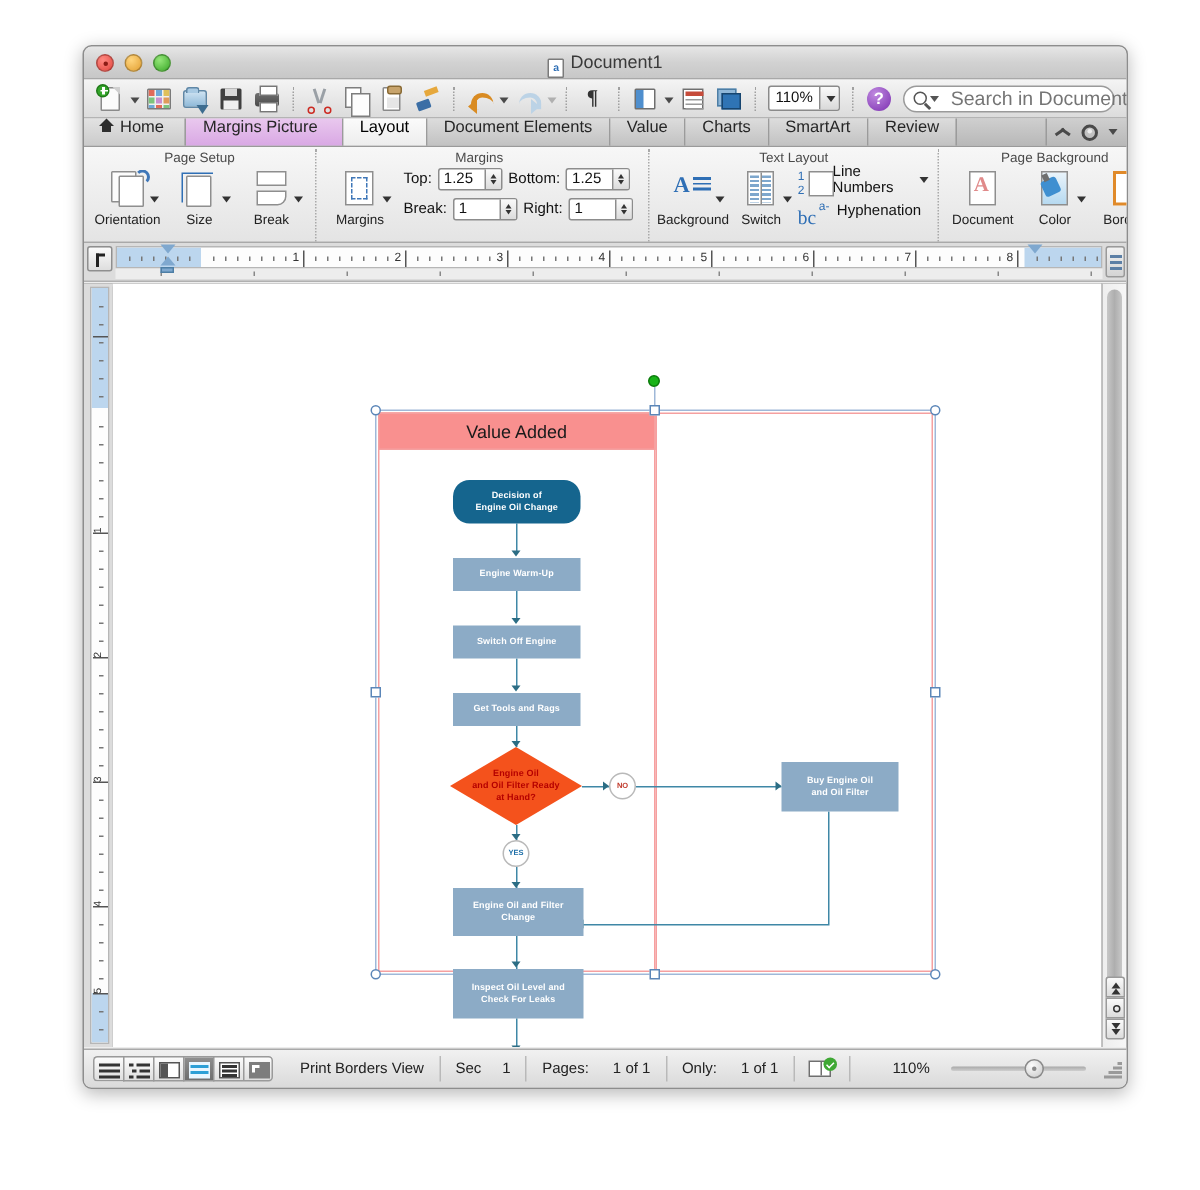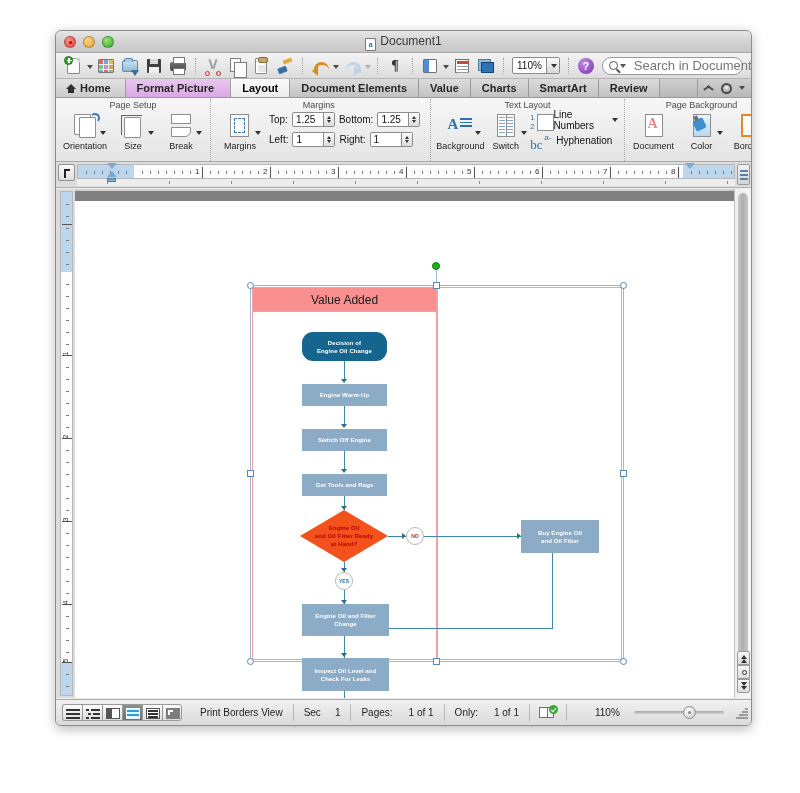"Home" .tab { align-items: center -> none; font-weight: bold -> normal }
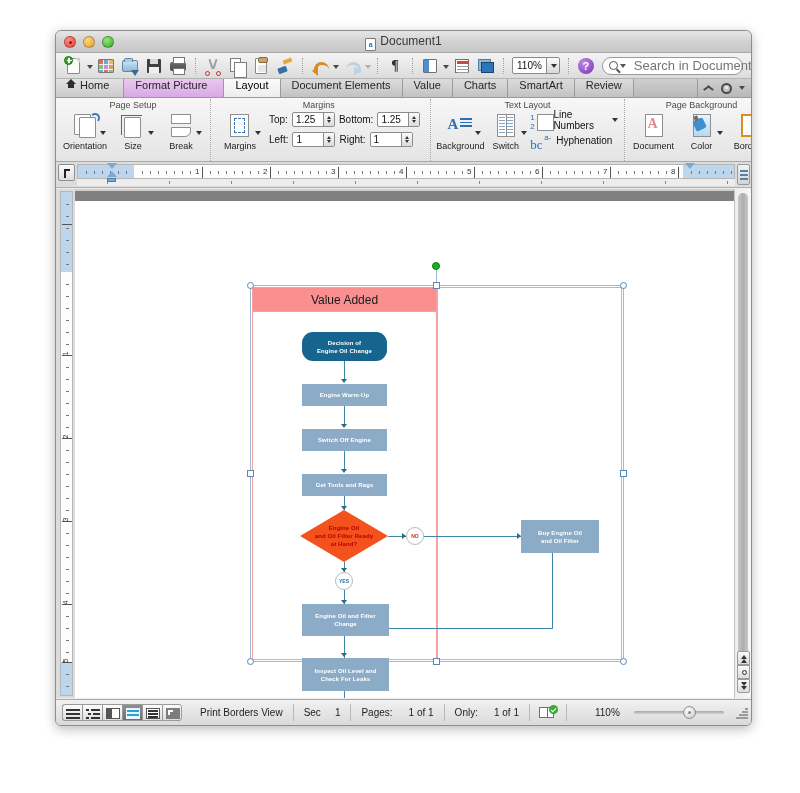"Format Picture" span { text: Format -> Margins }
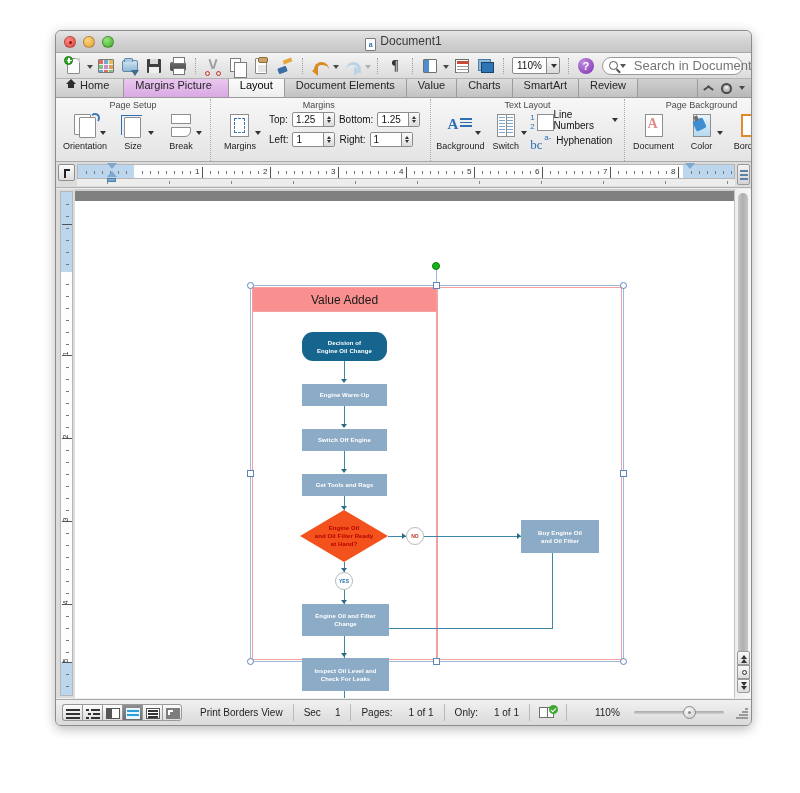"Left:" span.lbl { text: Left -> Break }
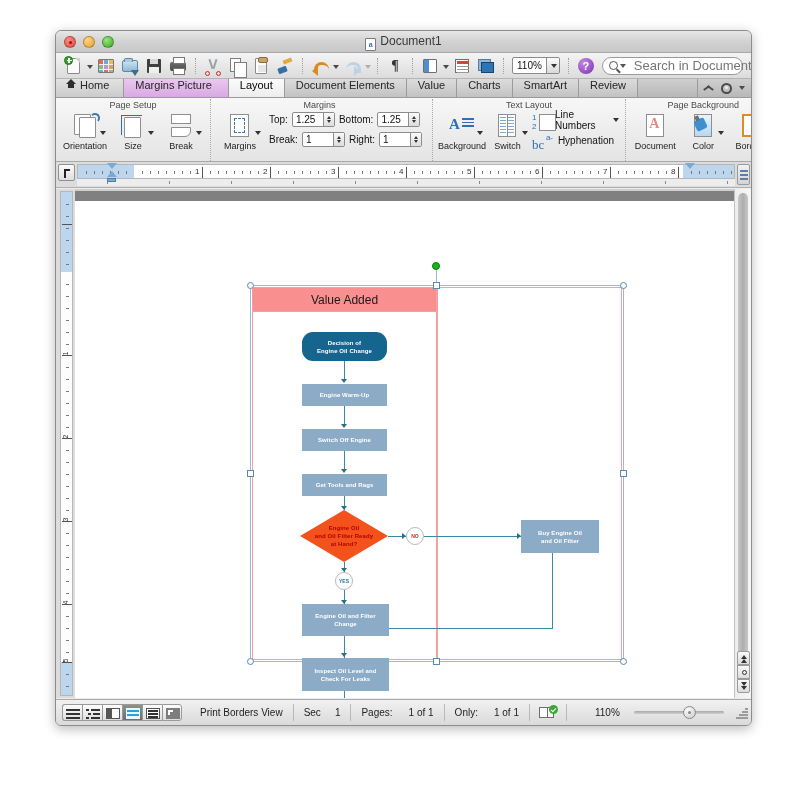"Value Added" #page { margin-top: 12px -> none }
